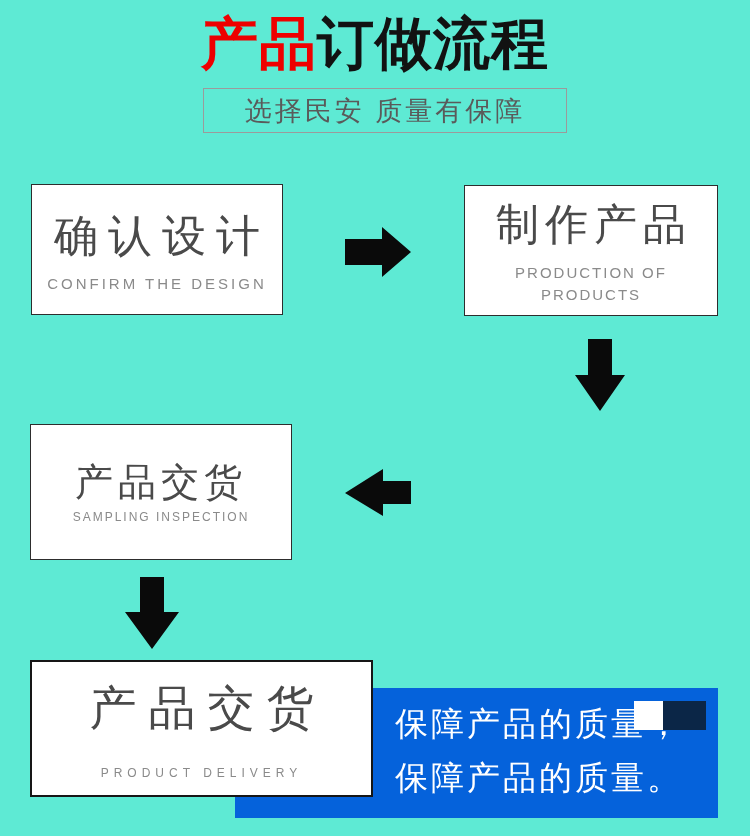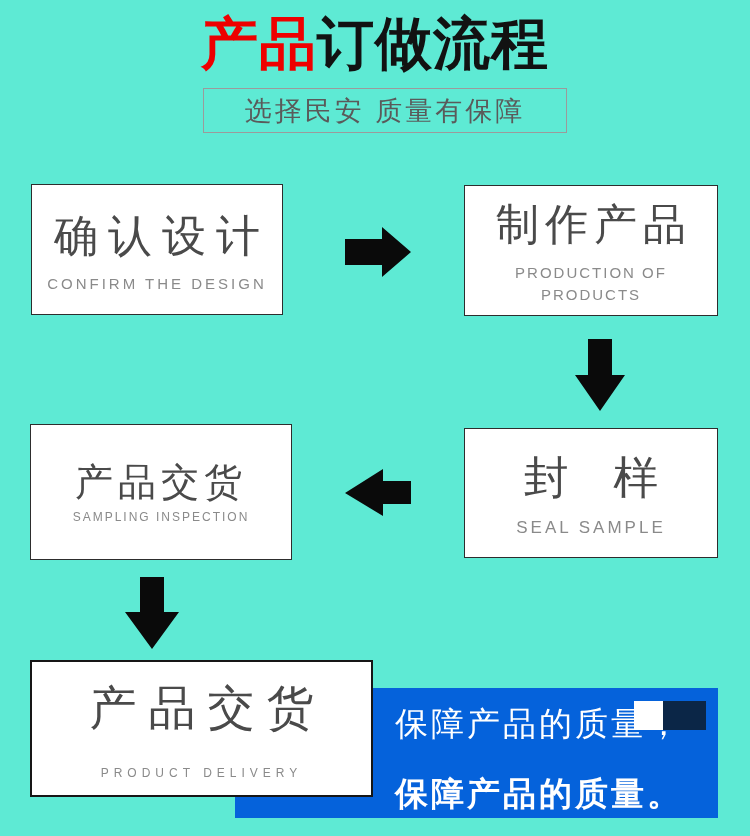"封 样" div.step { html: <div> <div>封 样</div> <div>SEAL SAMPLE</div> </div> -> none }
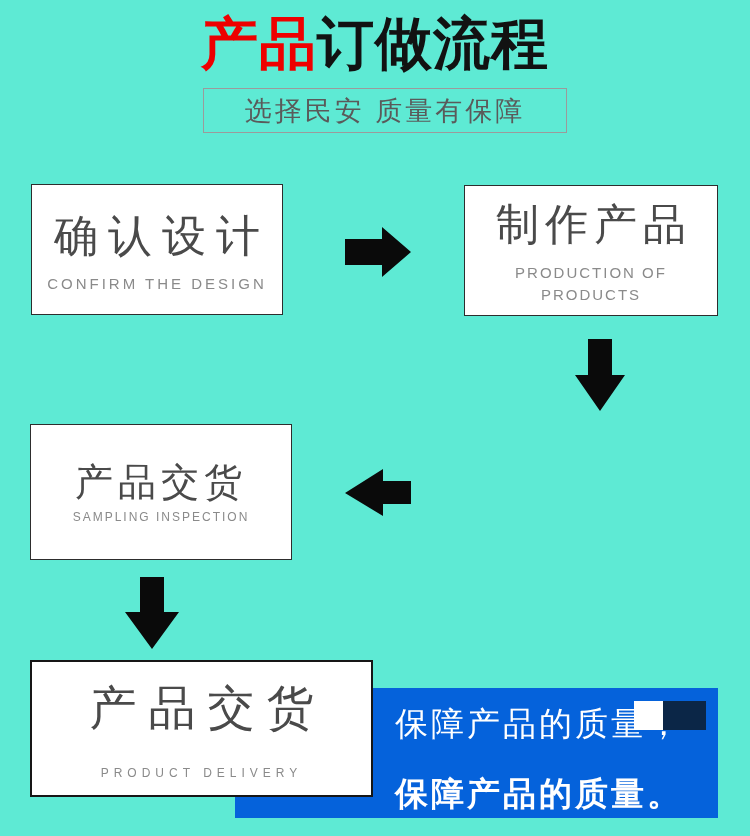"保障产品的质量。" .callout .l2 { font-weight: bold -> none; top: 84px -> 68px }
